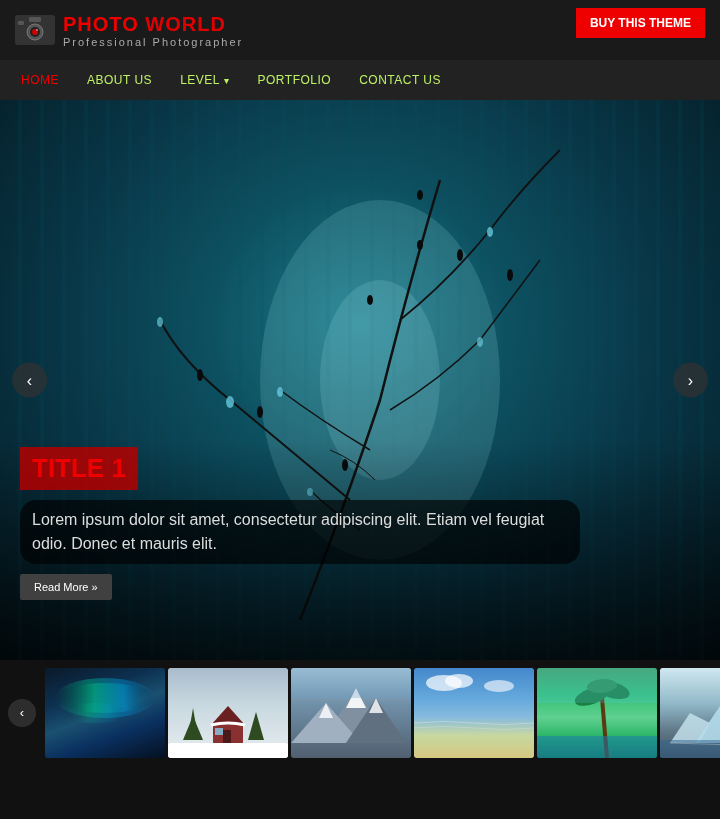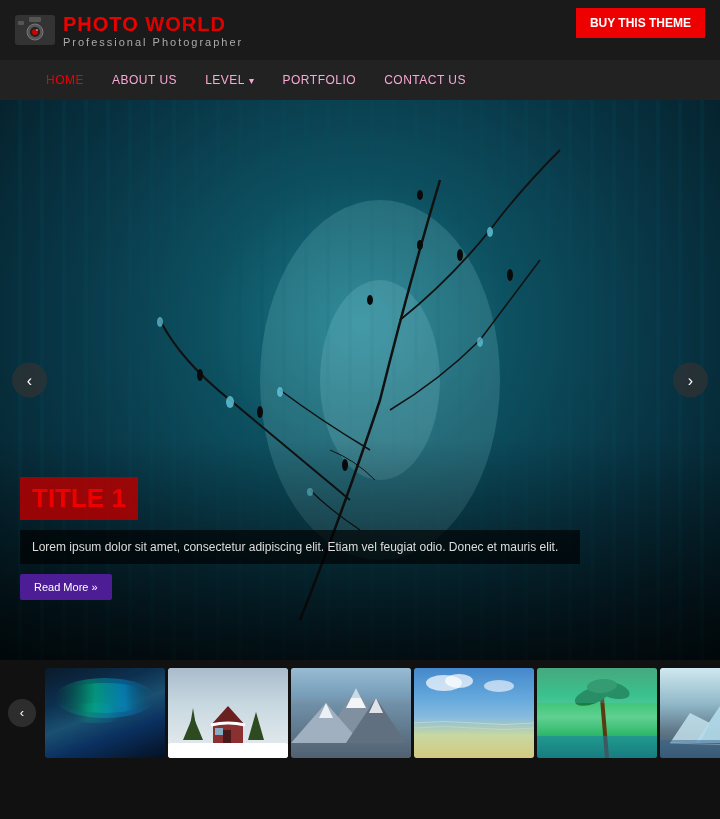"HOME" nav { padding: 0 32px -> 0 7px }
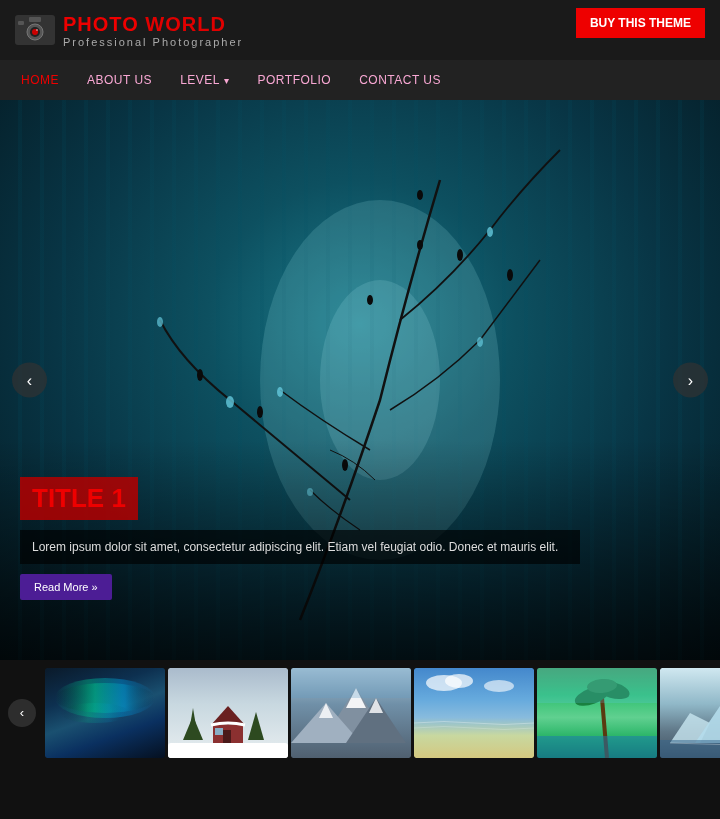"ABOUT US" nav a { color: #f9a8d4 -> #bef264 }
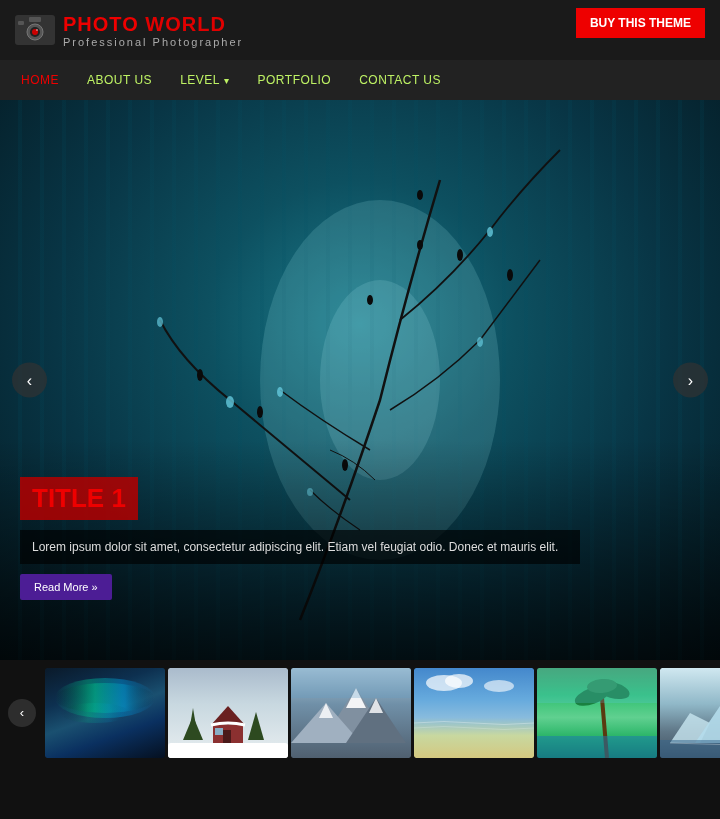"Lorem ipsum dolor sit amet," .slide-desc { border-radius: none -> 16px; font-size: 12px -> 16px }
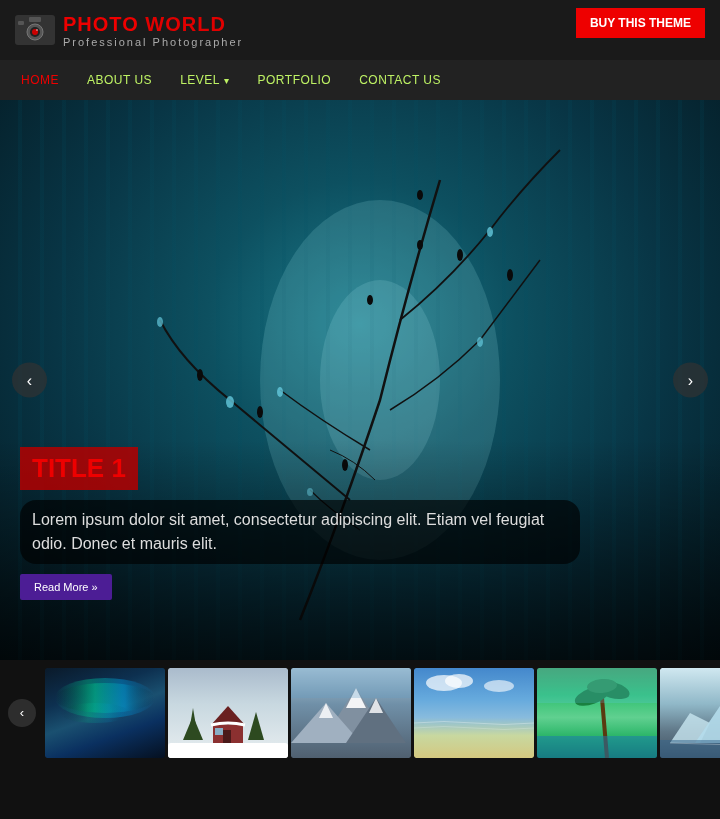"Read More »" .read-more { background: #4c1d95 -> #404040 }
